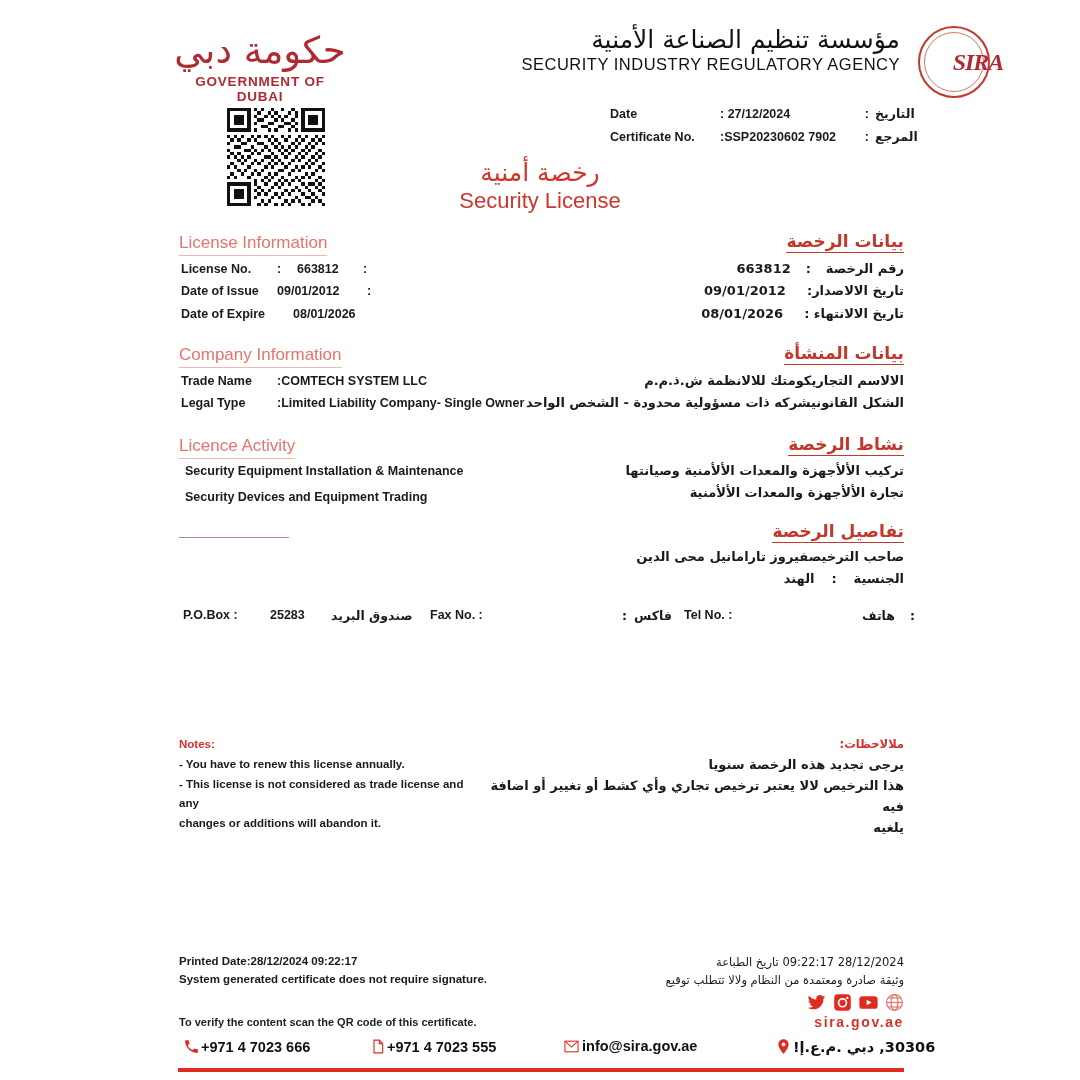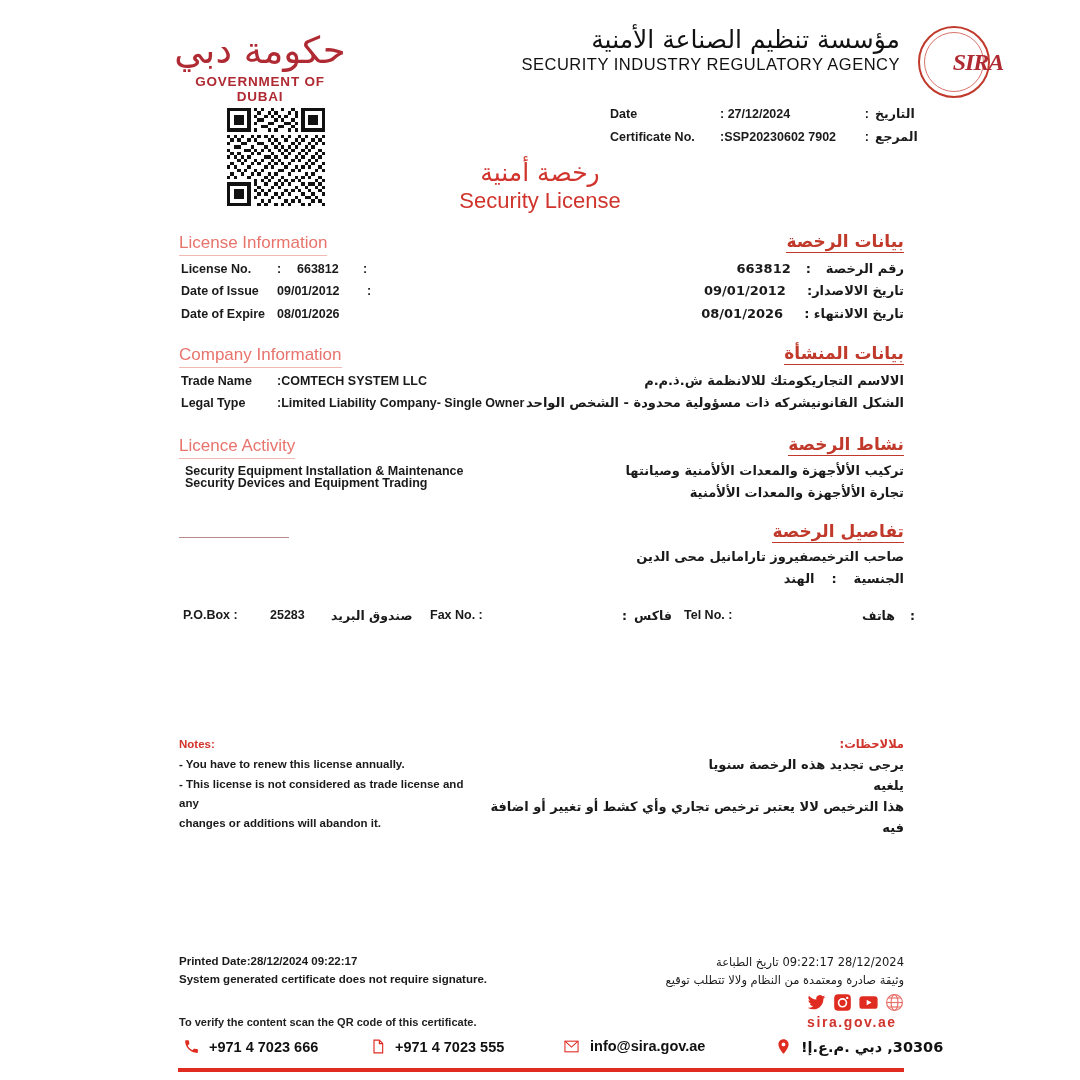"Date of Expire" span.k { width: 96px -> 112px }
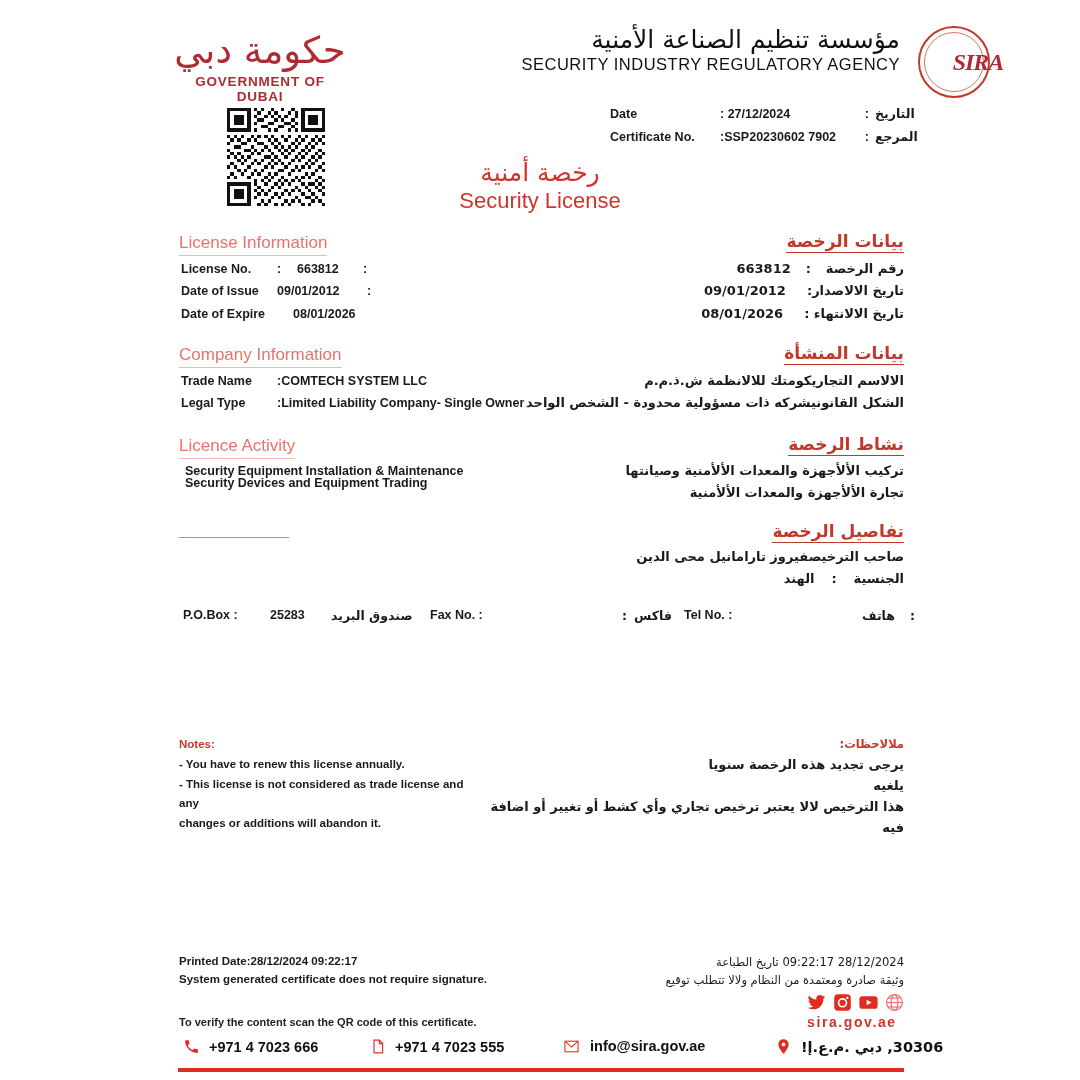"Security Devices and Equipment Trading" div.plain-en { top: 476px -> 490px }
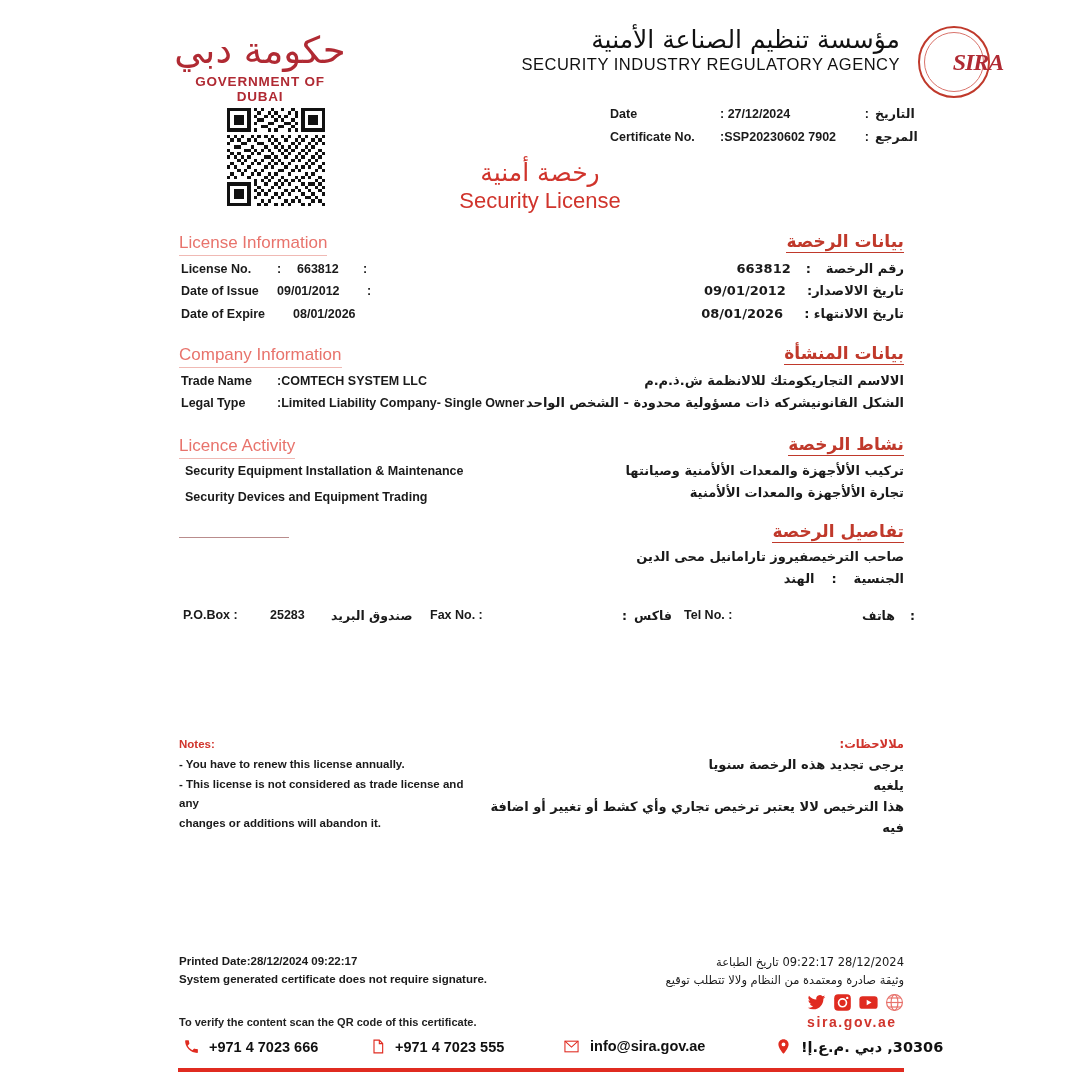"يلغيه" div { order: before "هذا الترخيص لالا يعتبر ترخيص" -> after "هذا الترخيص لالا يعتبر ترخيص" }
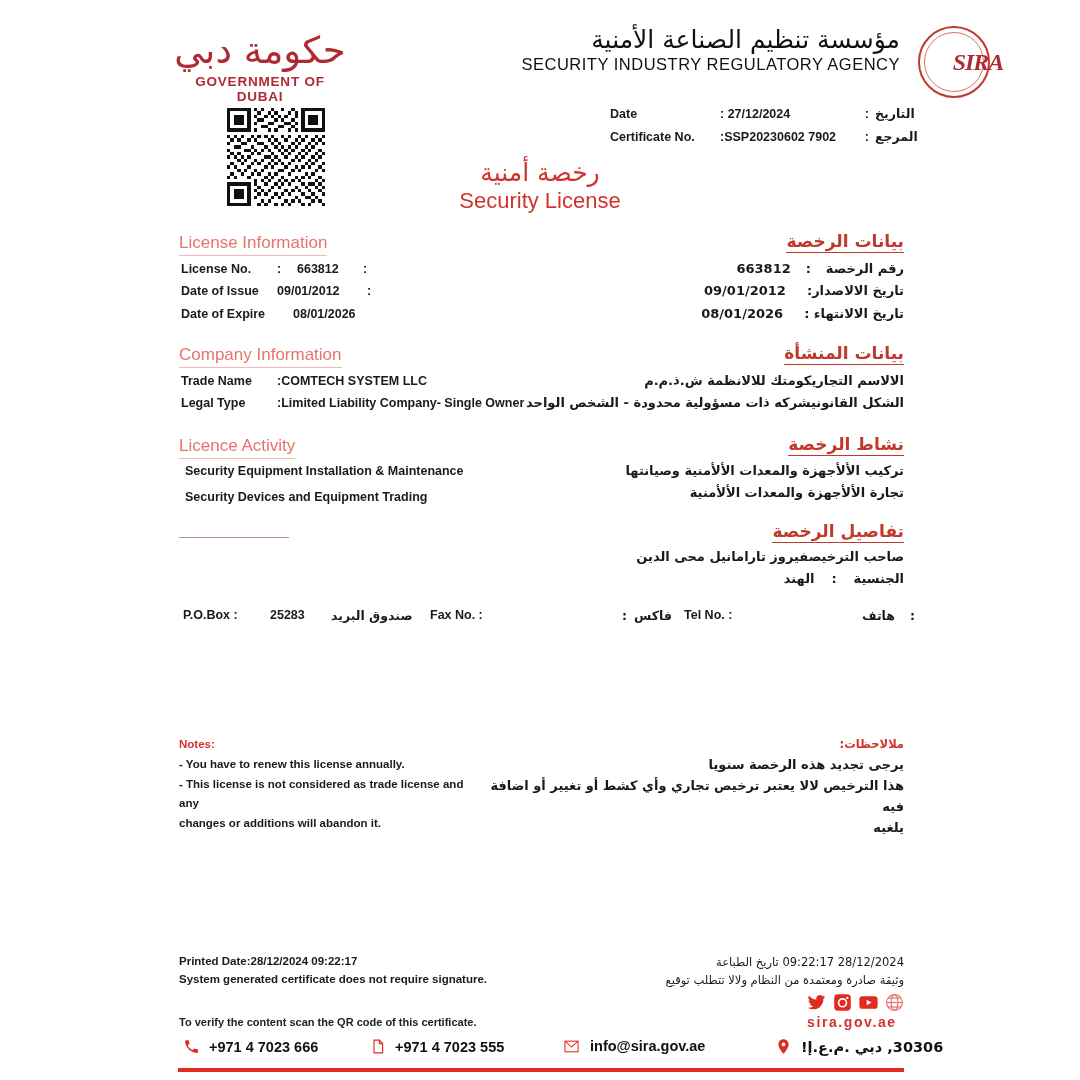"sira.gov.ae" .social { text-align: none -> right }
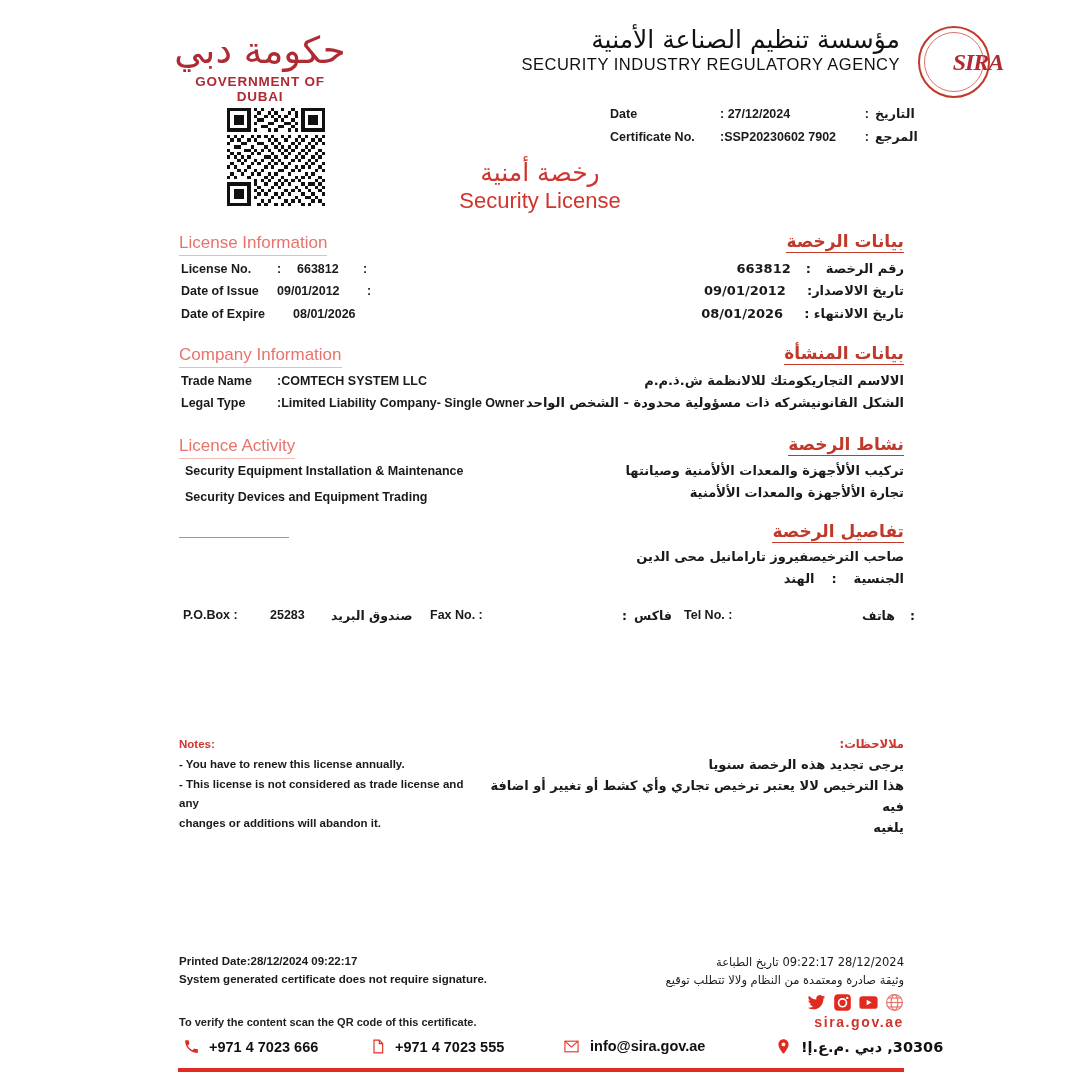"+971 4 7023 666" .contactbar .item { gap: 9px -> 1px }
